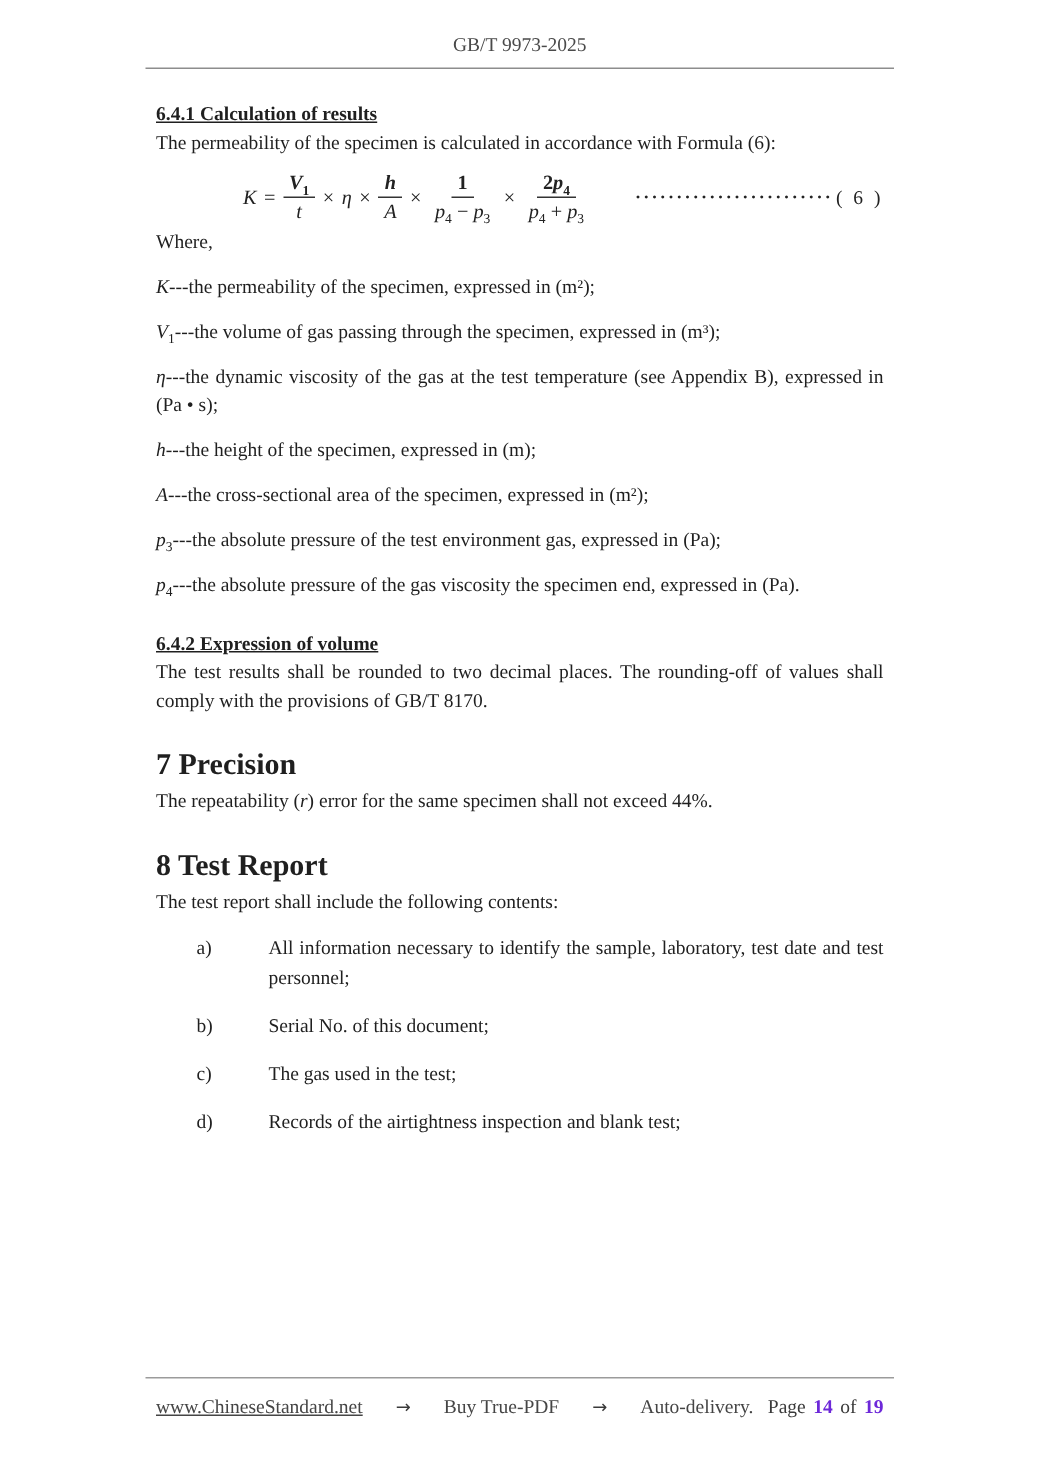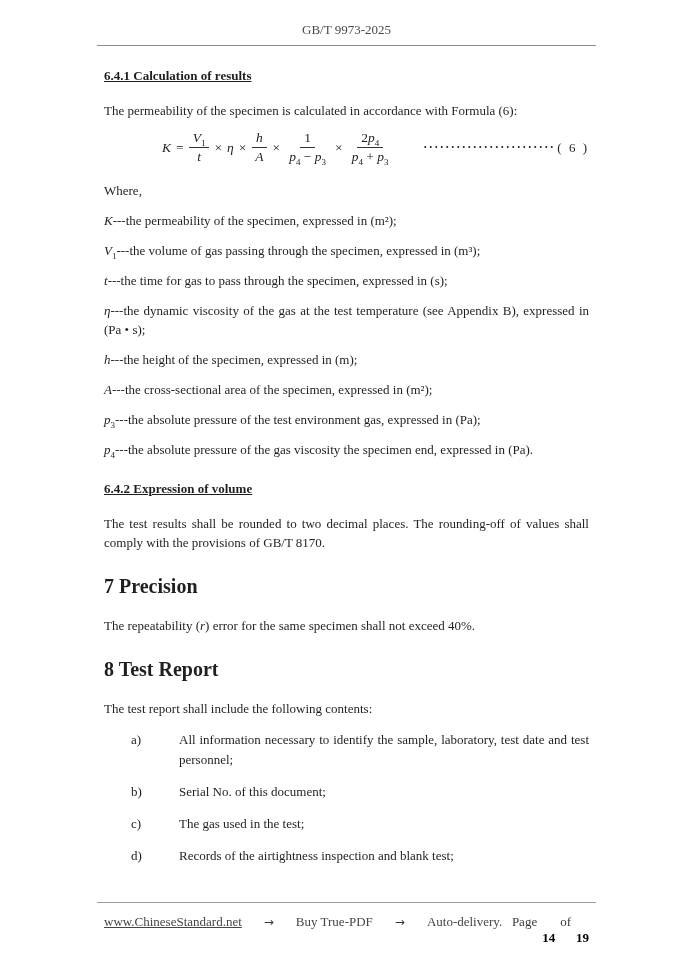"The permeability of the specimen" p.para { margin: 16px 0 0 -> 0 0 0 }
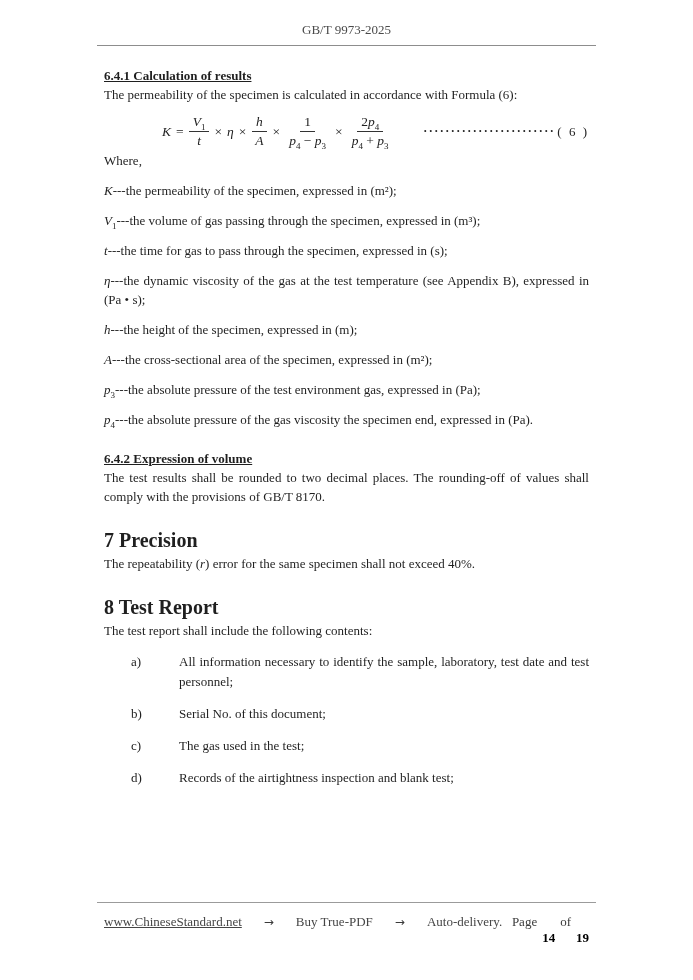"V1" .frac .num { font-weight: none -> bold }
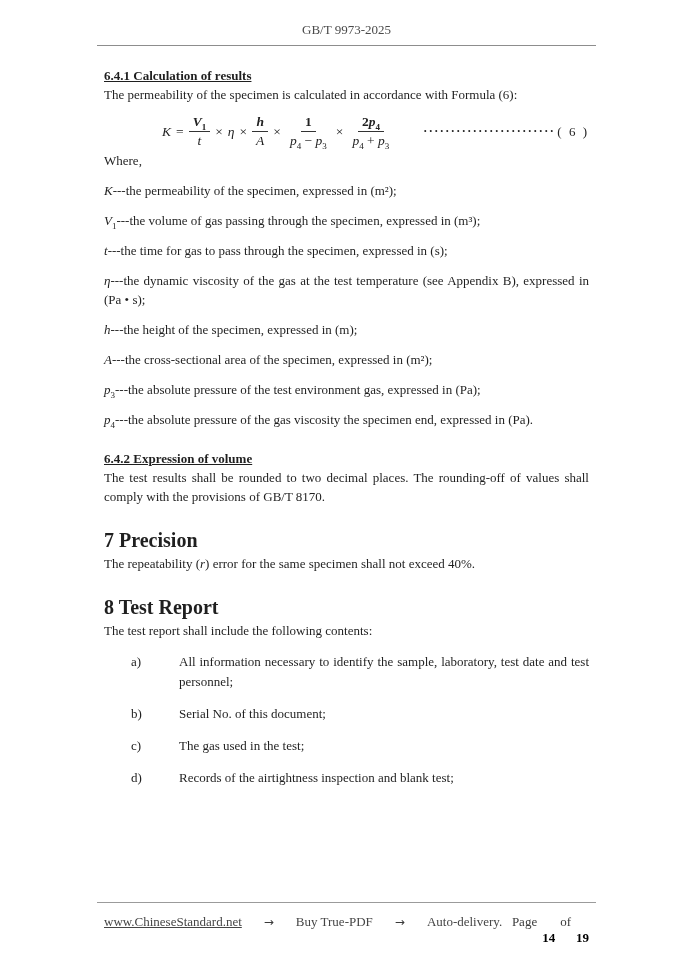"t---the time for gas to" p.def { html: <p><span>t</span><sub></sub><span>---the time for gas to pass through the specimen, expressed in (s);</span></p> -> none }
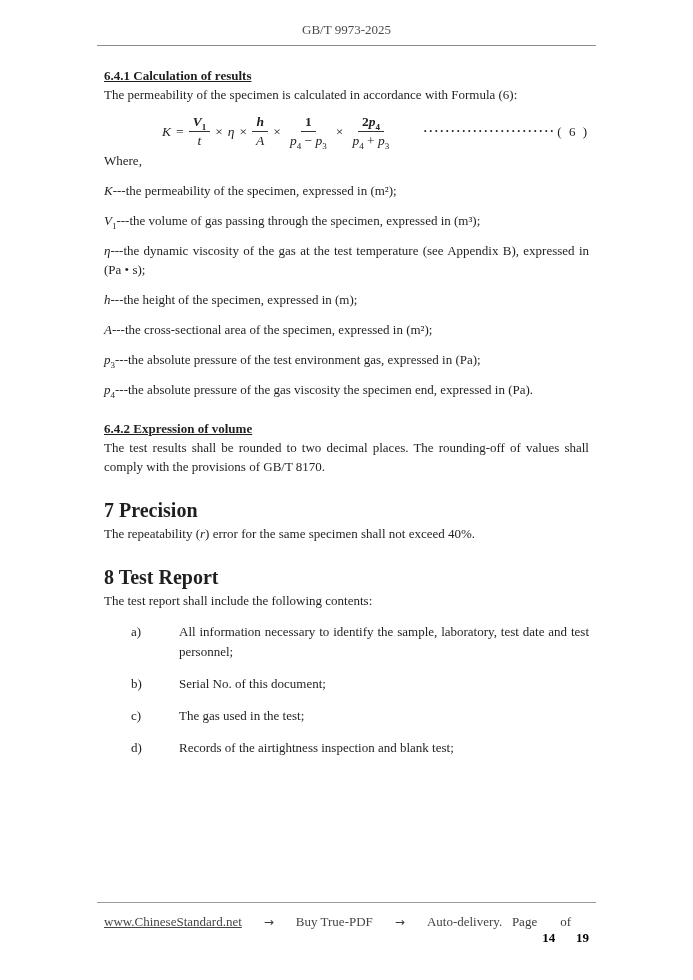") error for the same" span { text: 40% -> 44% }
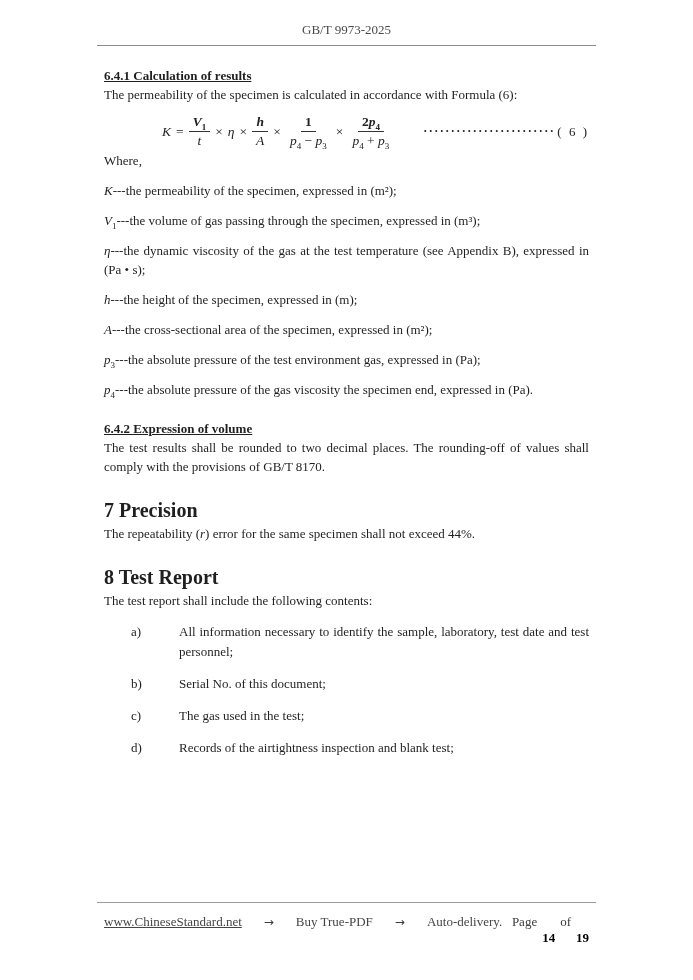"14" .page-num { color: #000000 -> #6d28d9; margin-top: 16px -> none }
